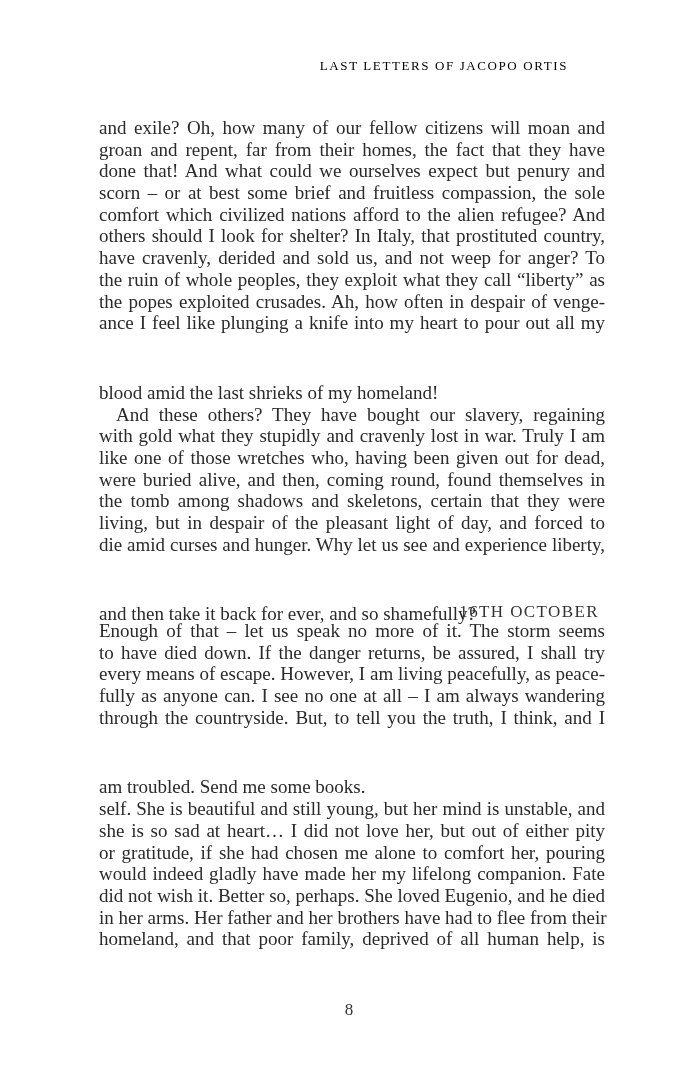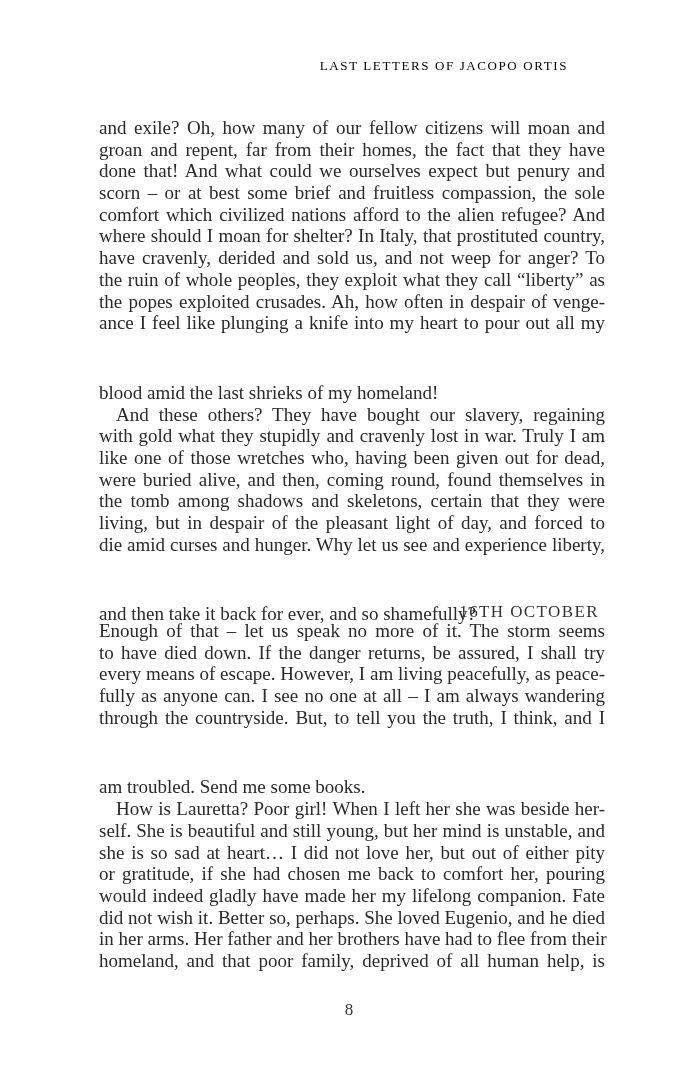"where should I moan for" span.line { text: where should I moan -> others should I look }
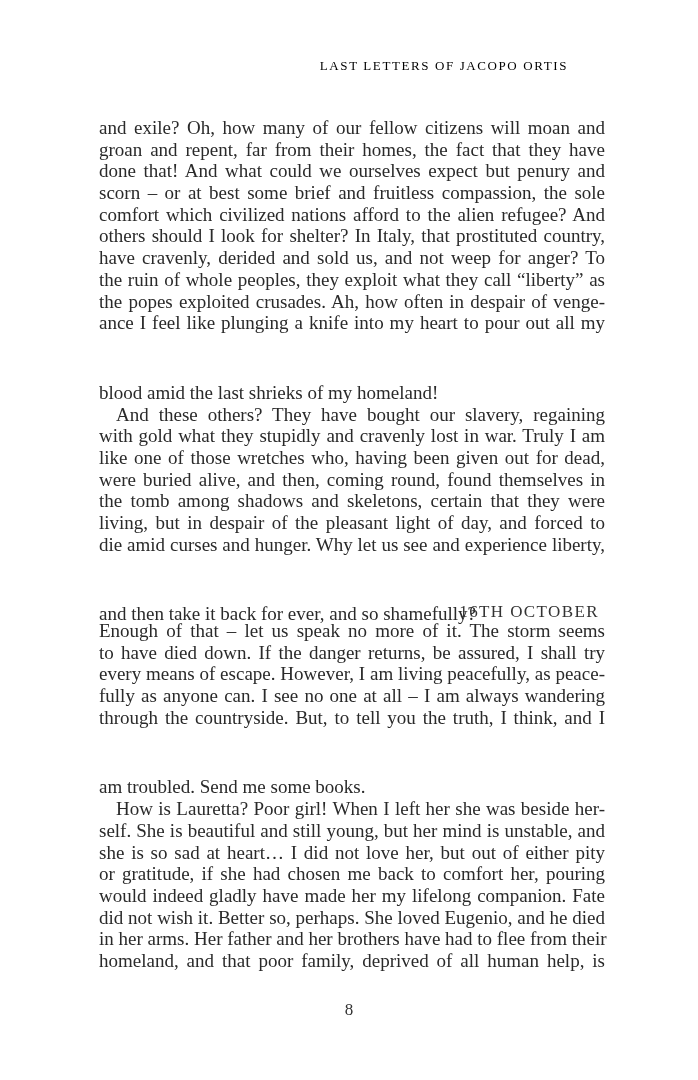"How is Lauretta? Poor girl!" span.line { html: <span>How is Lauretta? Poor girl! When I left her she was beside her-</span> -> none }
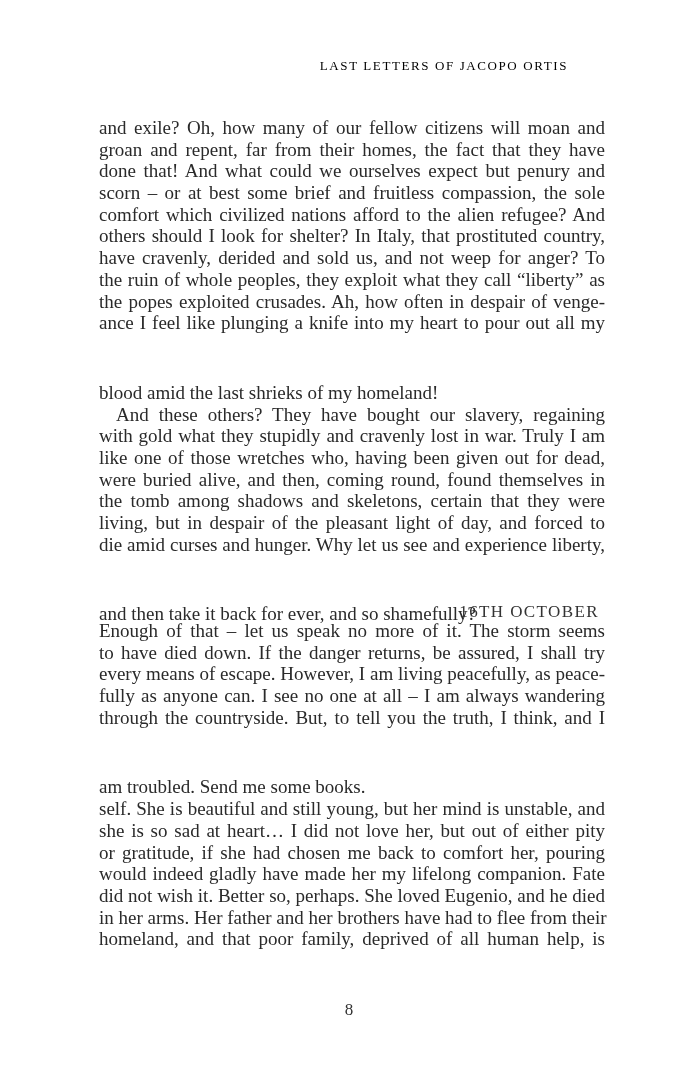"or gratitude, if she had" span.line { text: back -> alone }
